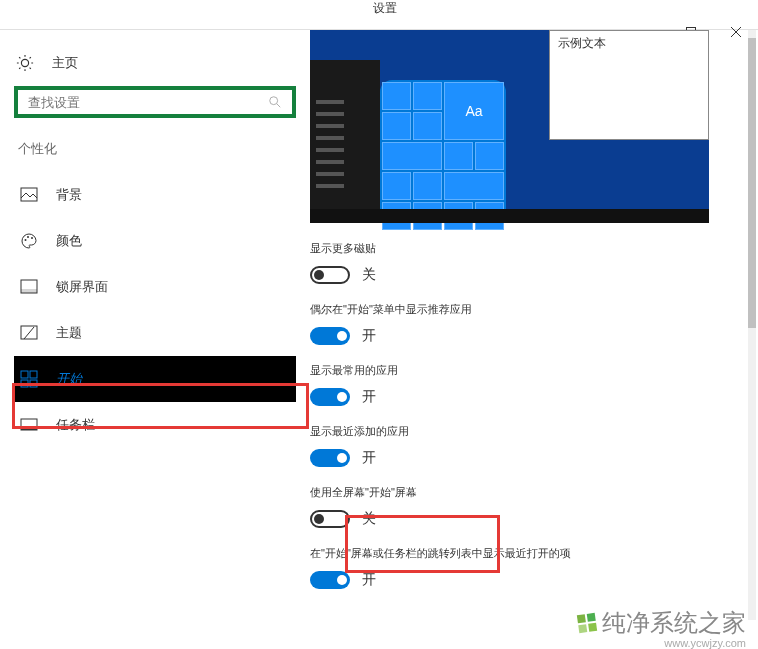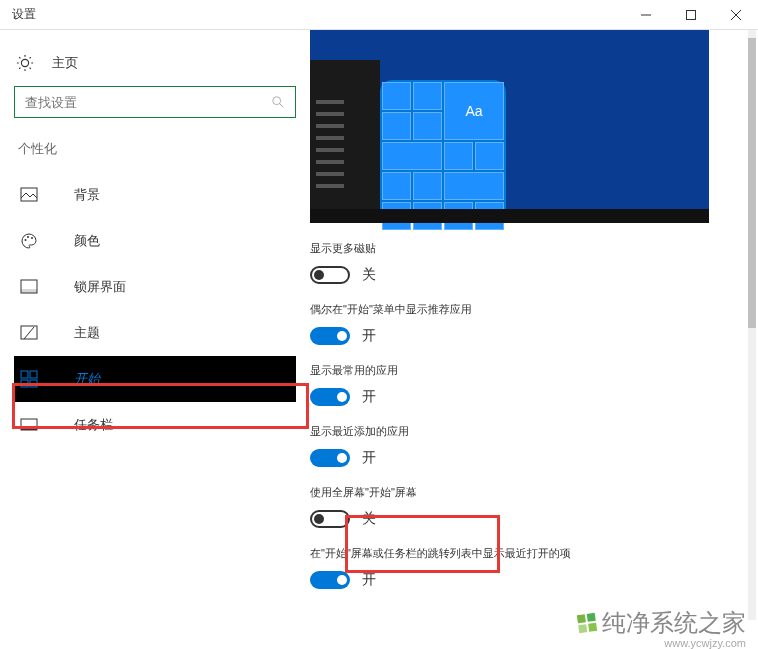"设置" .titlebar { flex-direction: none -> column }
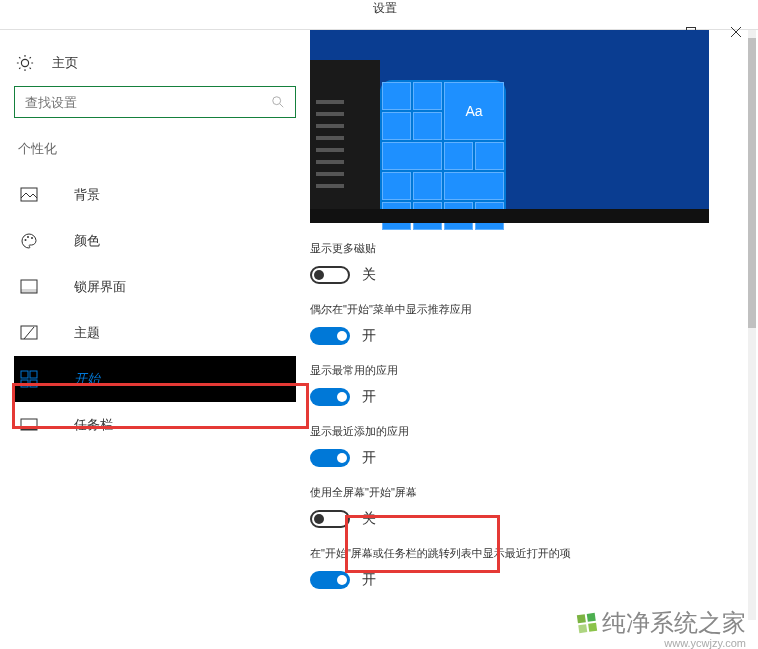"示例文本" div.preview-window { html: none -> <div><span>示例文本</span></div> }
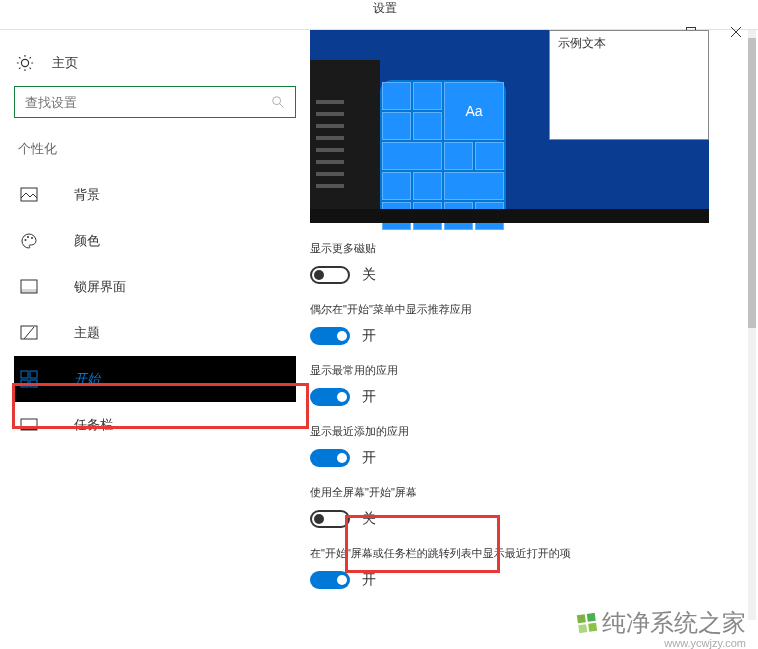"查找设置" .search-box { border: 1px solid #15803d -> 4px solid #15803d }
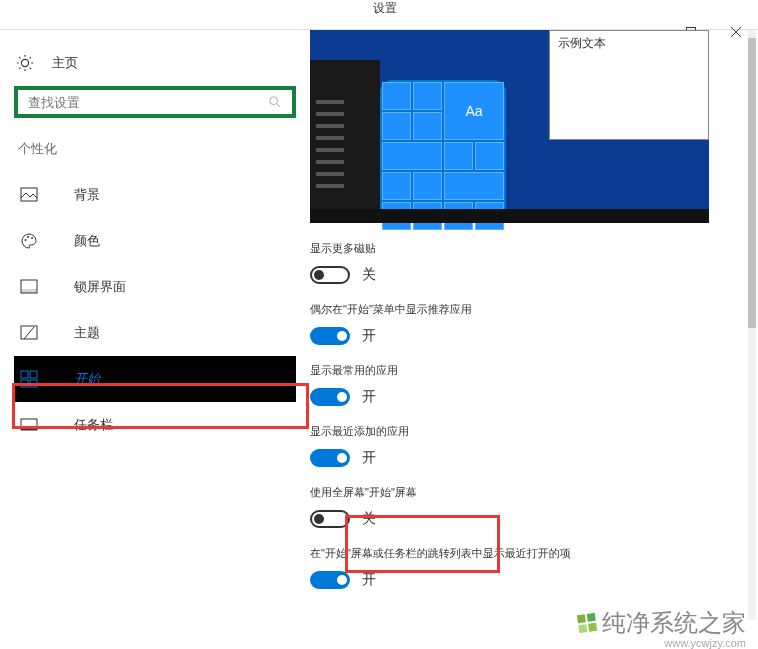"背景" .nav-item { gap: 36px -> 18px }
